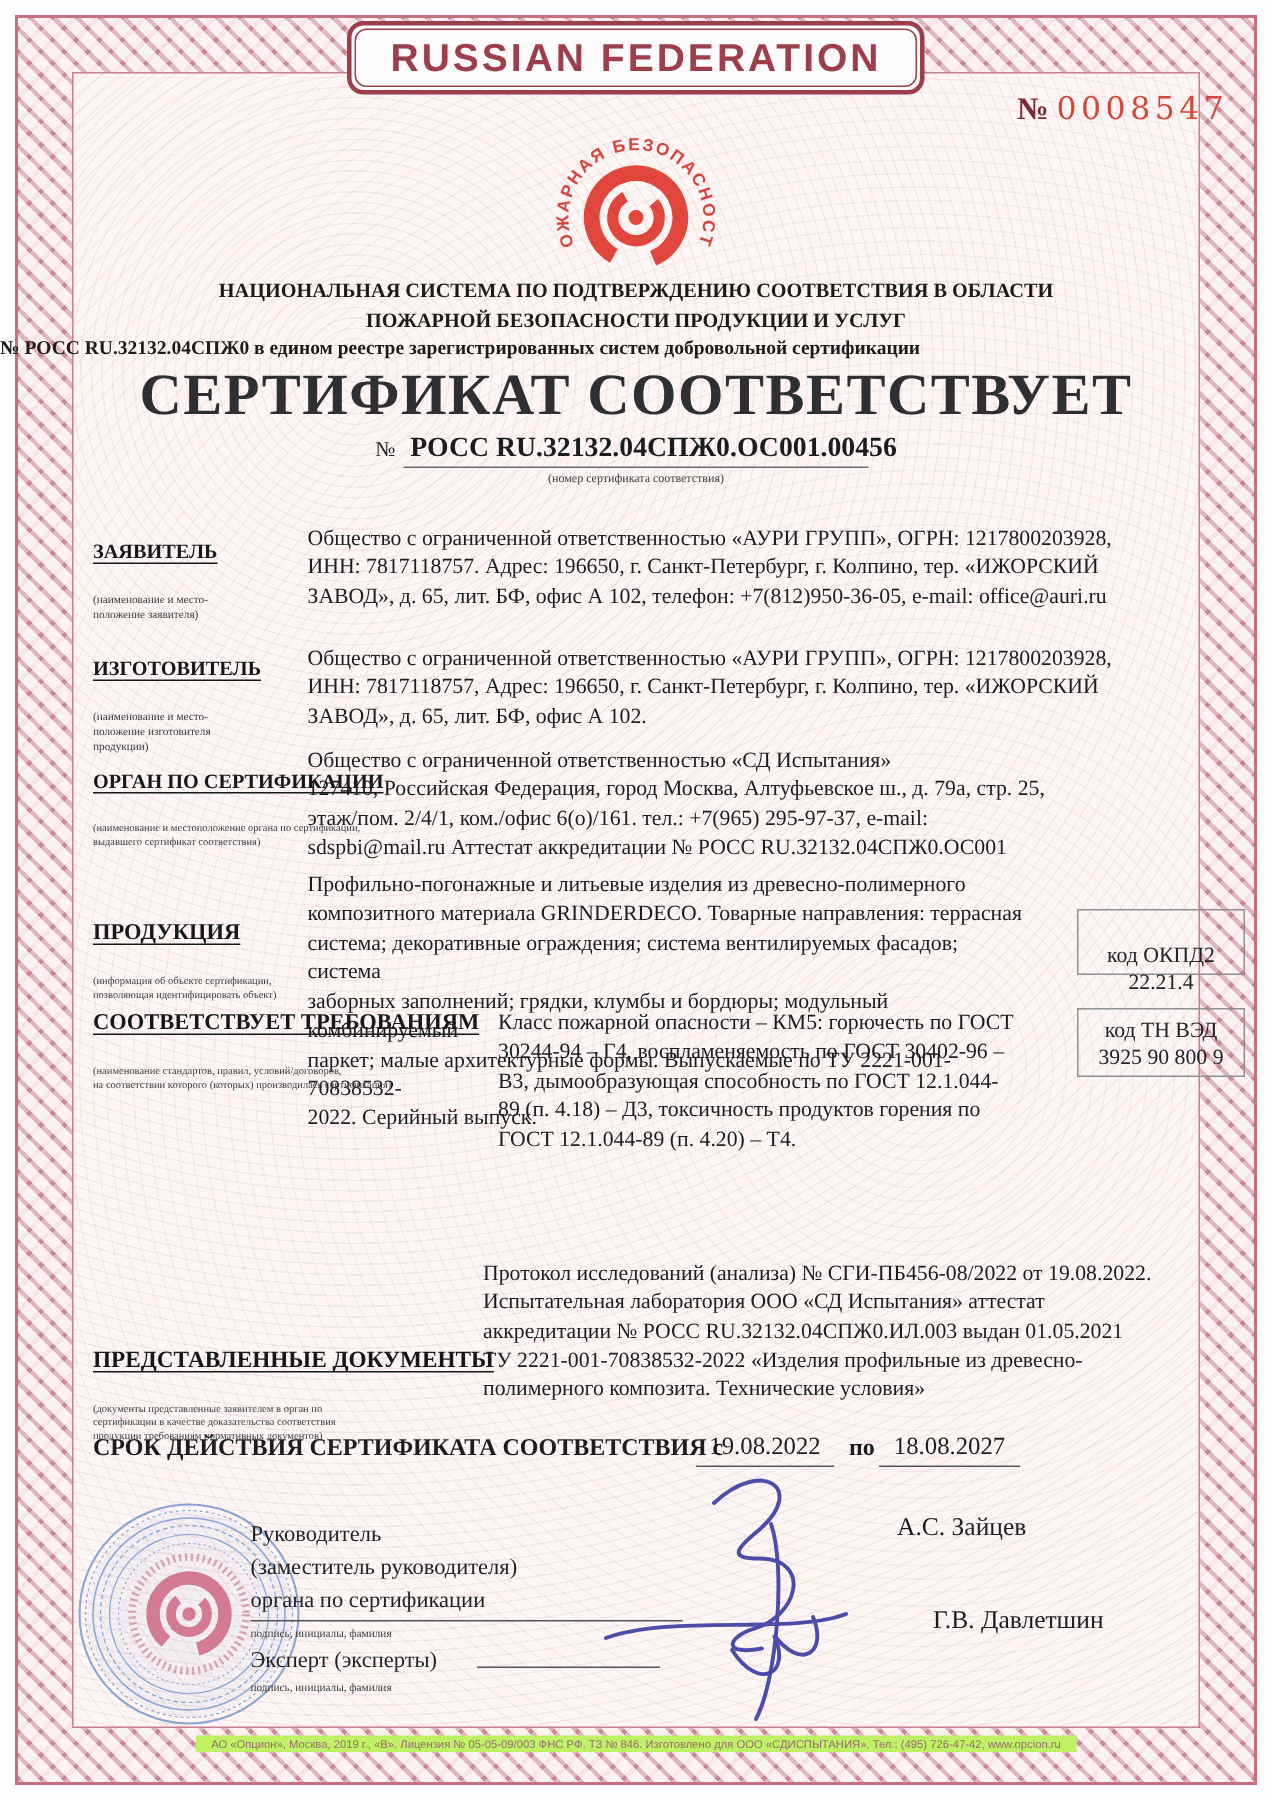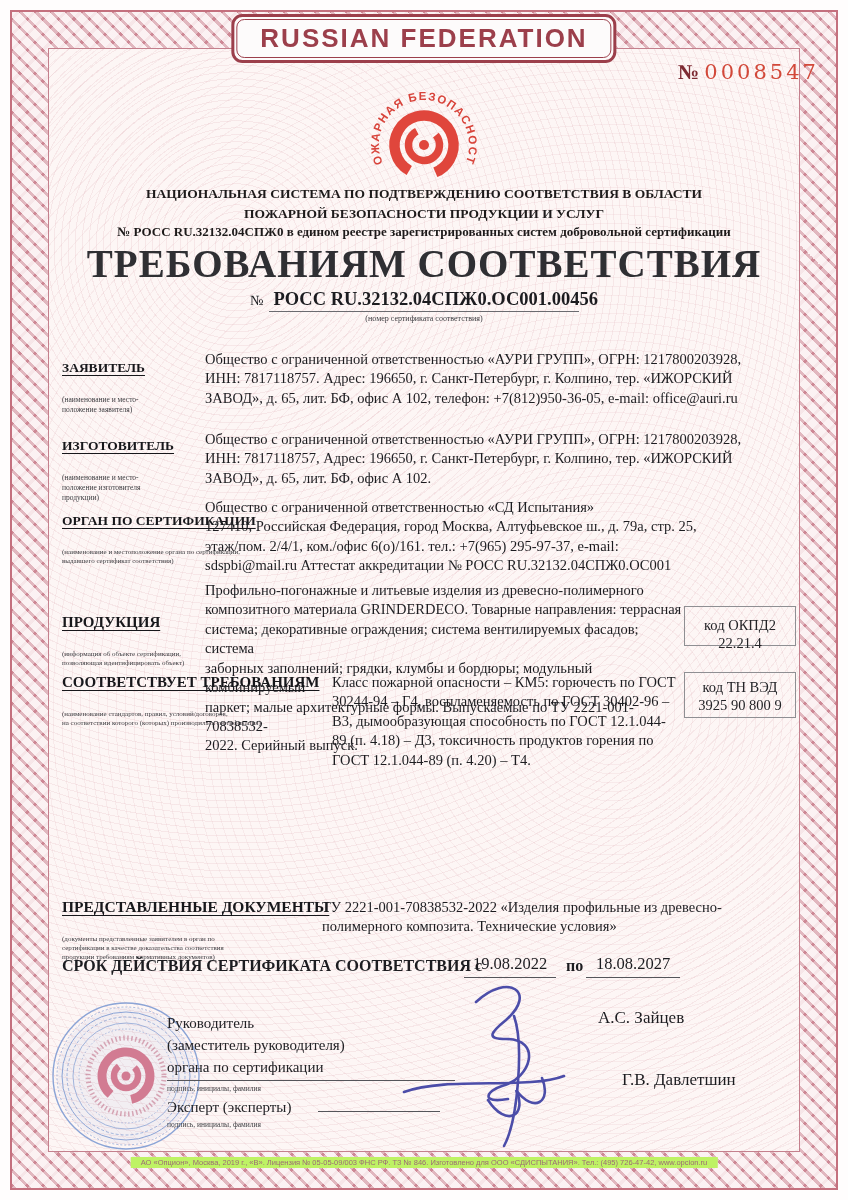"№ РОСС RU.32132.04СПЖ0 в едином" .registry-line { text-align: center -> none }
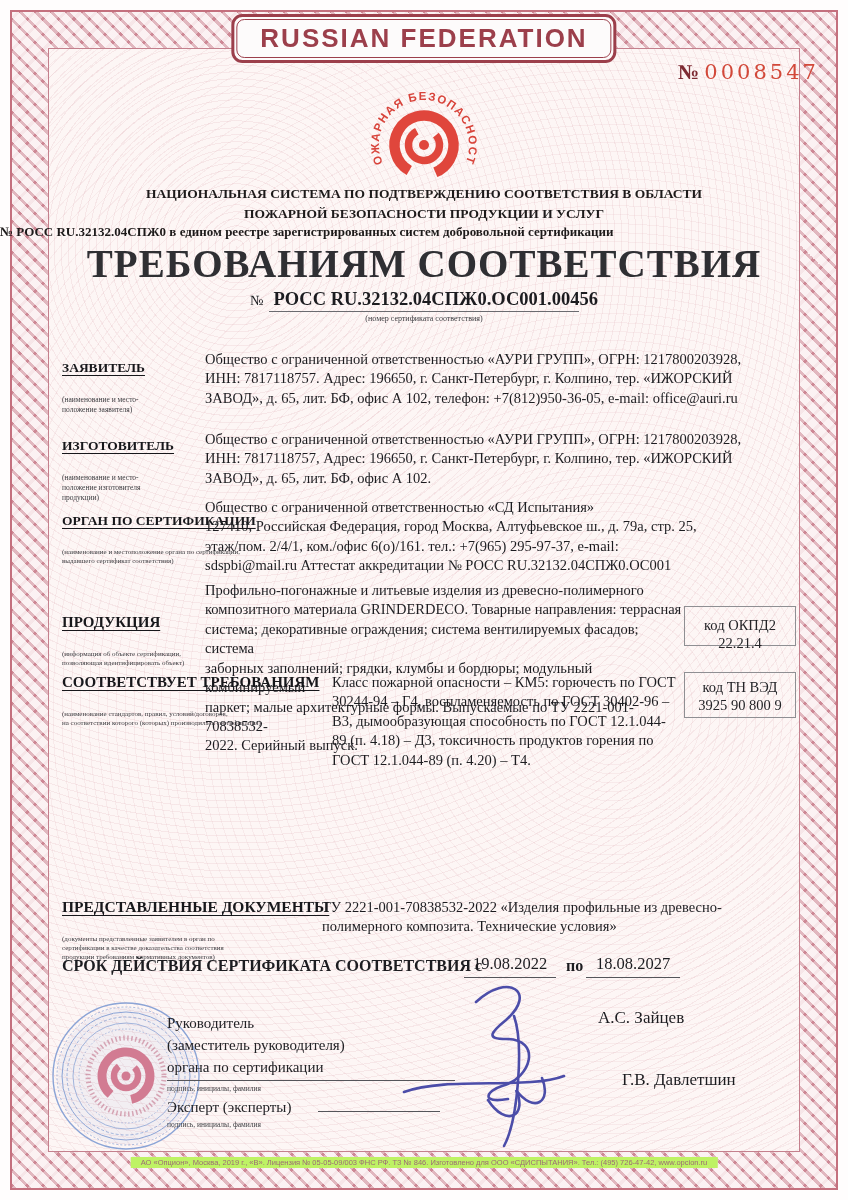"ТРЕБОВАНИЯМ СООТВЕТСТВИЯ" div.abs { text: ТРЕБОВАНИЯМ СООТВЕТСТВИЯ -> СЕРТИФИКАТ СООТВЕТСТВУЕТ }
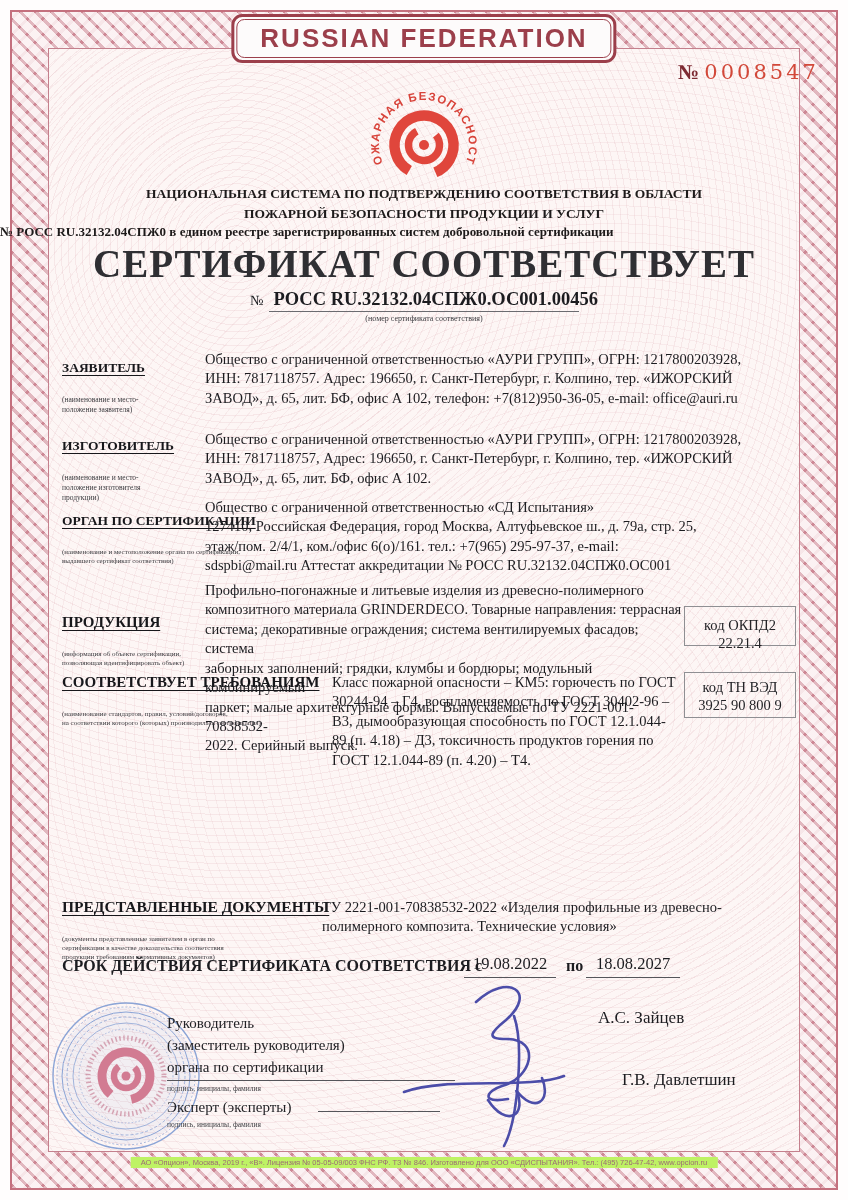"код ОКПД2" .code-box { left: 684px -> 718px; padding: 9px 2px -> 21px 2px }
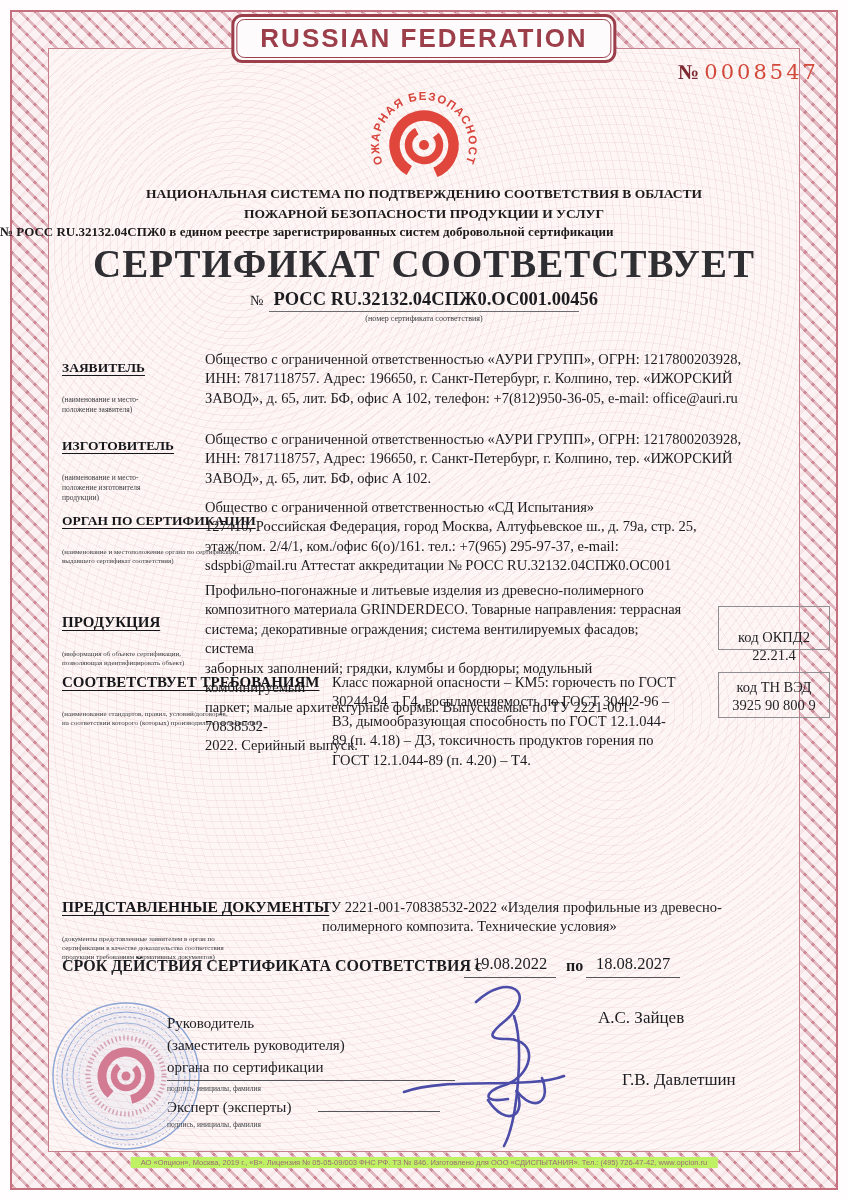"Протокол исследований (анализа) №" div.abs { html: none -> <div>Протокол исследований (анализа) № СГИ-ПБ456-08/2022 от 19.08.2022. Испытательная лаборатория ООО «СД Испытания» аттестат аккредитации № РОСС RU.32132.04СПЖ0.ИЛ.003 выдан 01.05.2021</div> }
